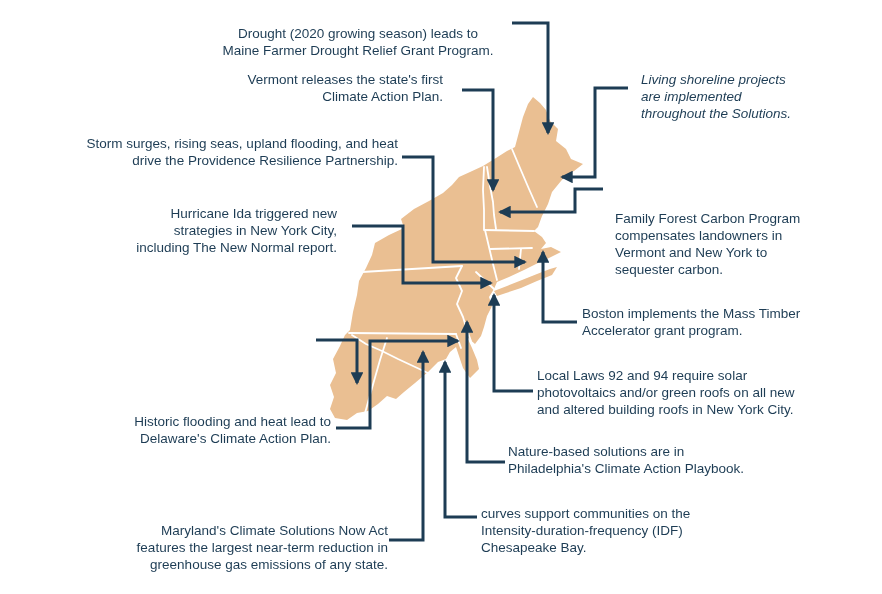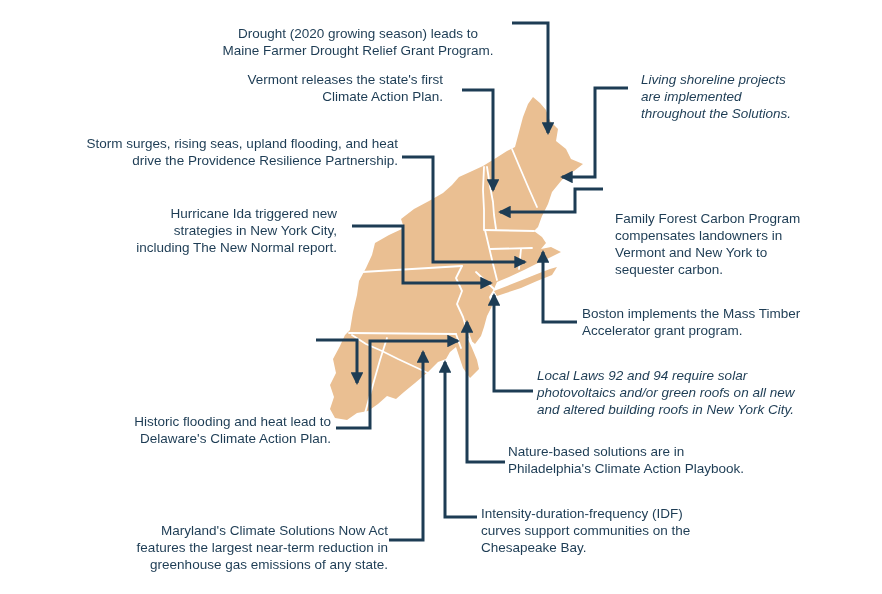"Local Laws 92 and 94" div.ann { font-style: italic -> none }
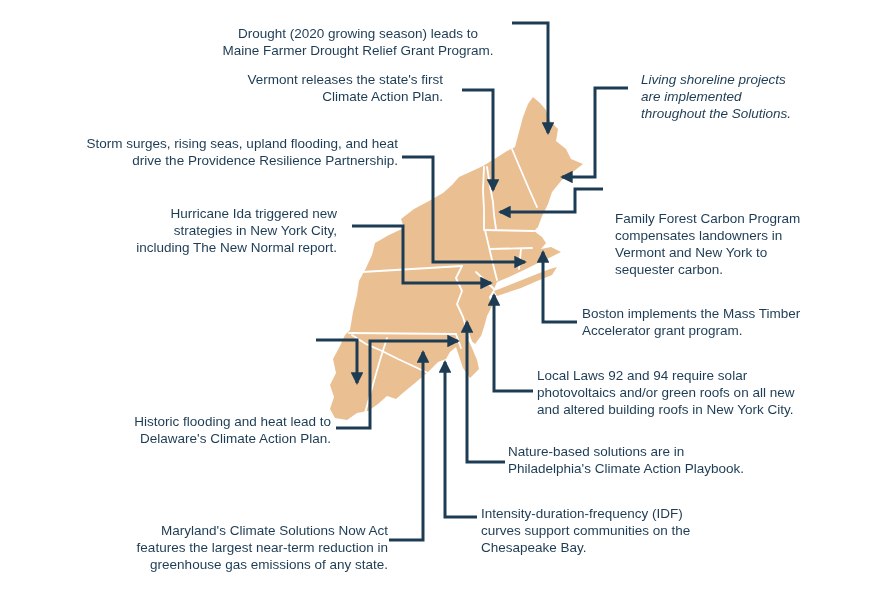"Intensity-duration-frequency (IDF)" div.line { order: before "curves support communities on the" -> after "curves support communities on the" }
